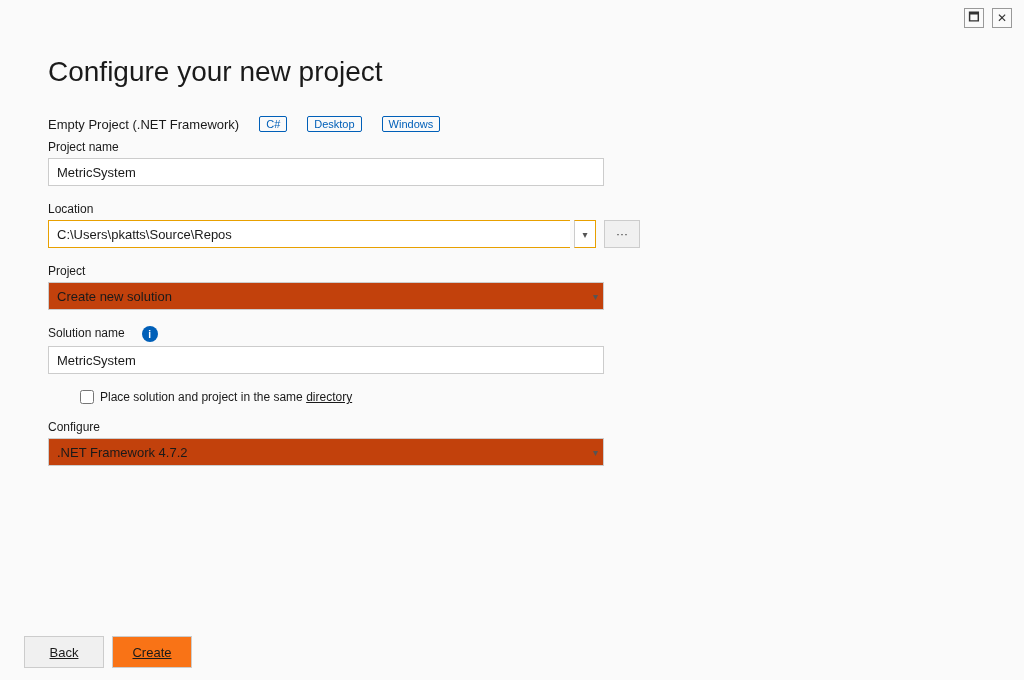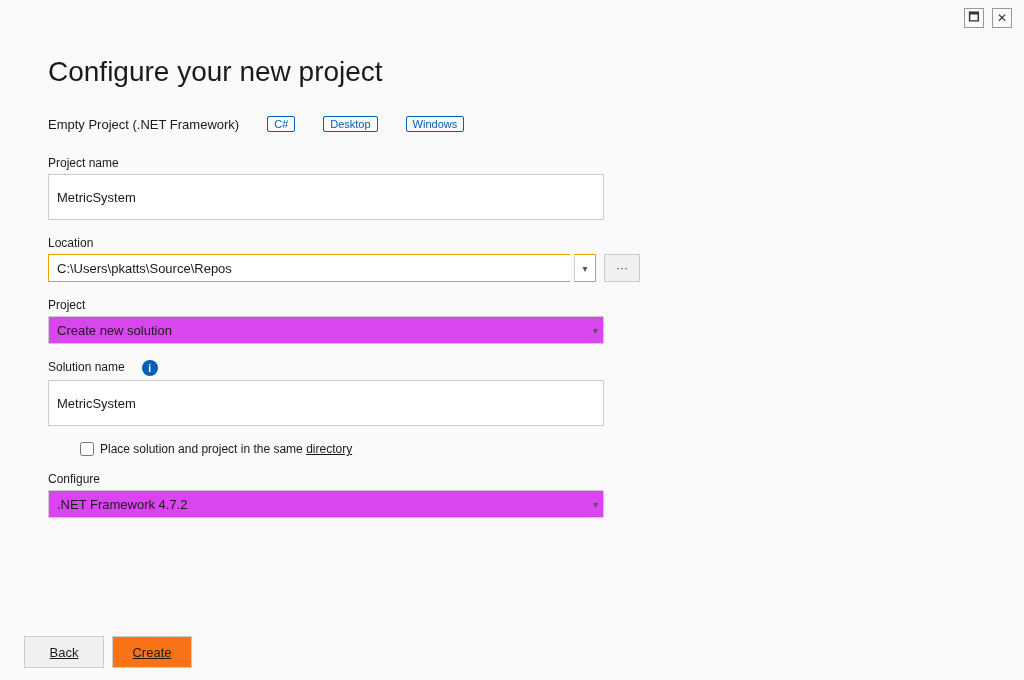"Empty Project (.NET Framework)" .project-type-row { gap: 28px -> 20px; margin-bottom: 24px -> 8px }
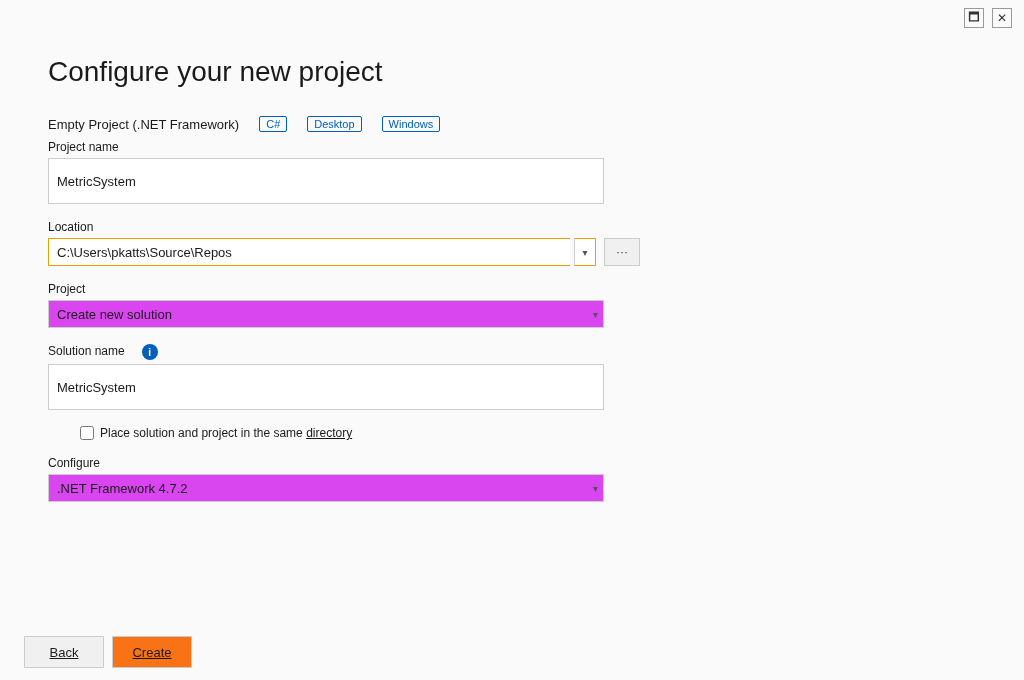"MetricSystem" .form-input { padding: 22px 8px -> 4px 8px }
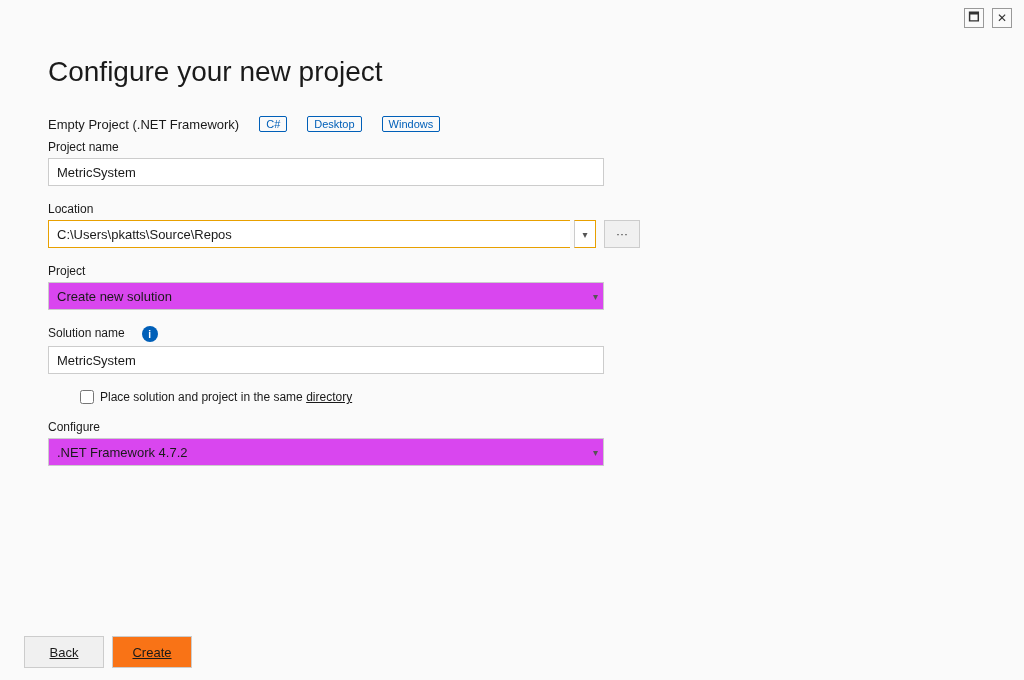"Create new solution" .form-select { background: #d946ef -> #c2410c }
